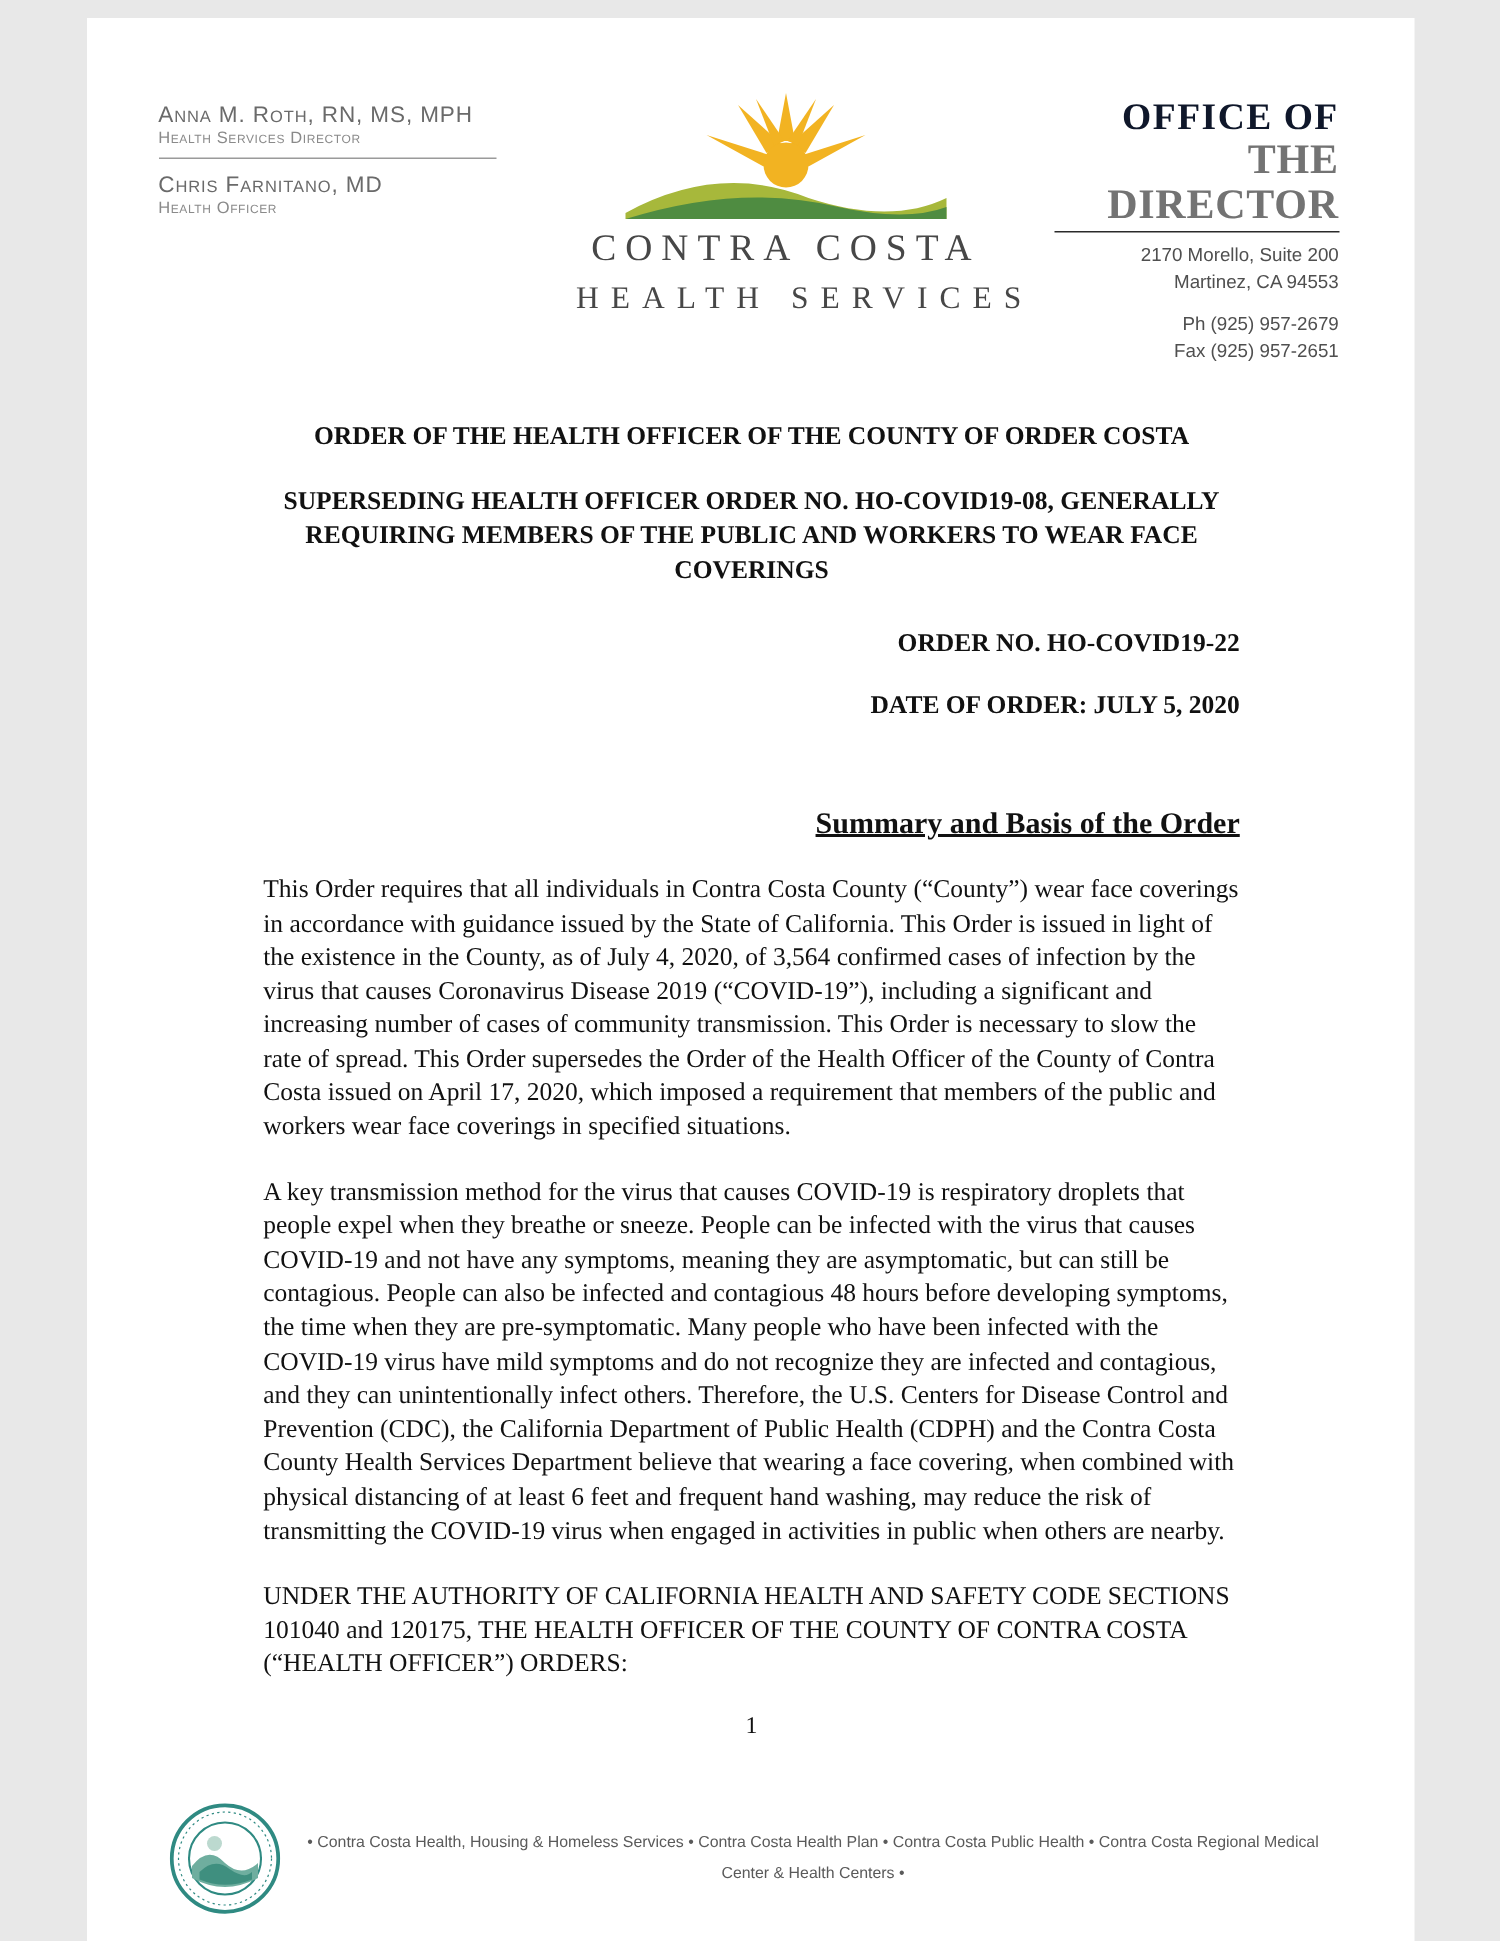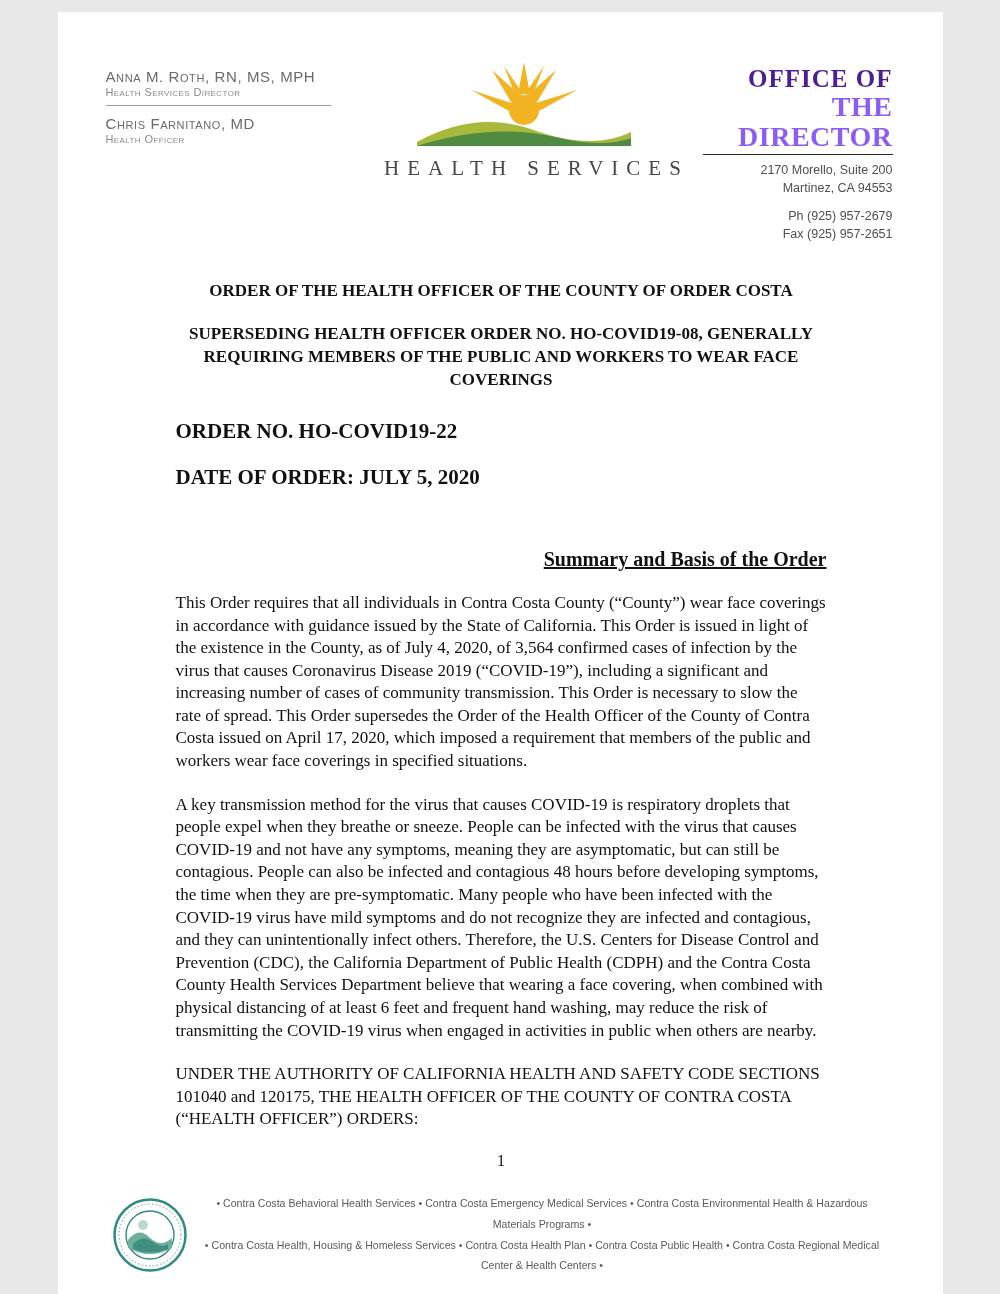"OFFICE OF" .office-line1 { color: #4c1d95 -> #0f172a }
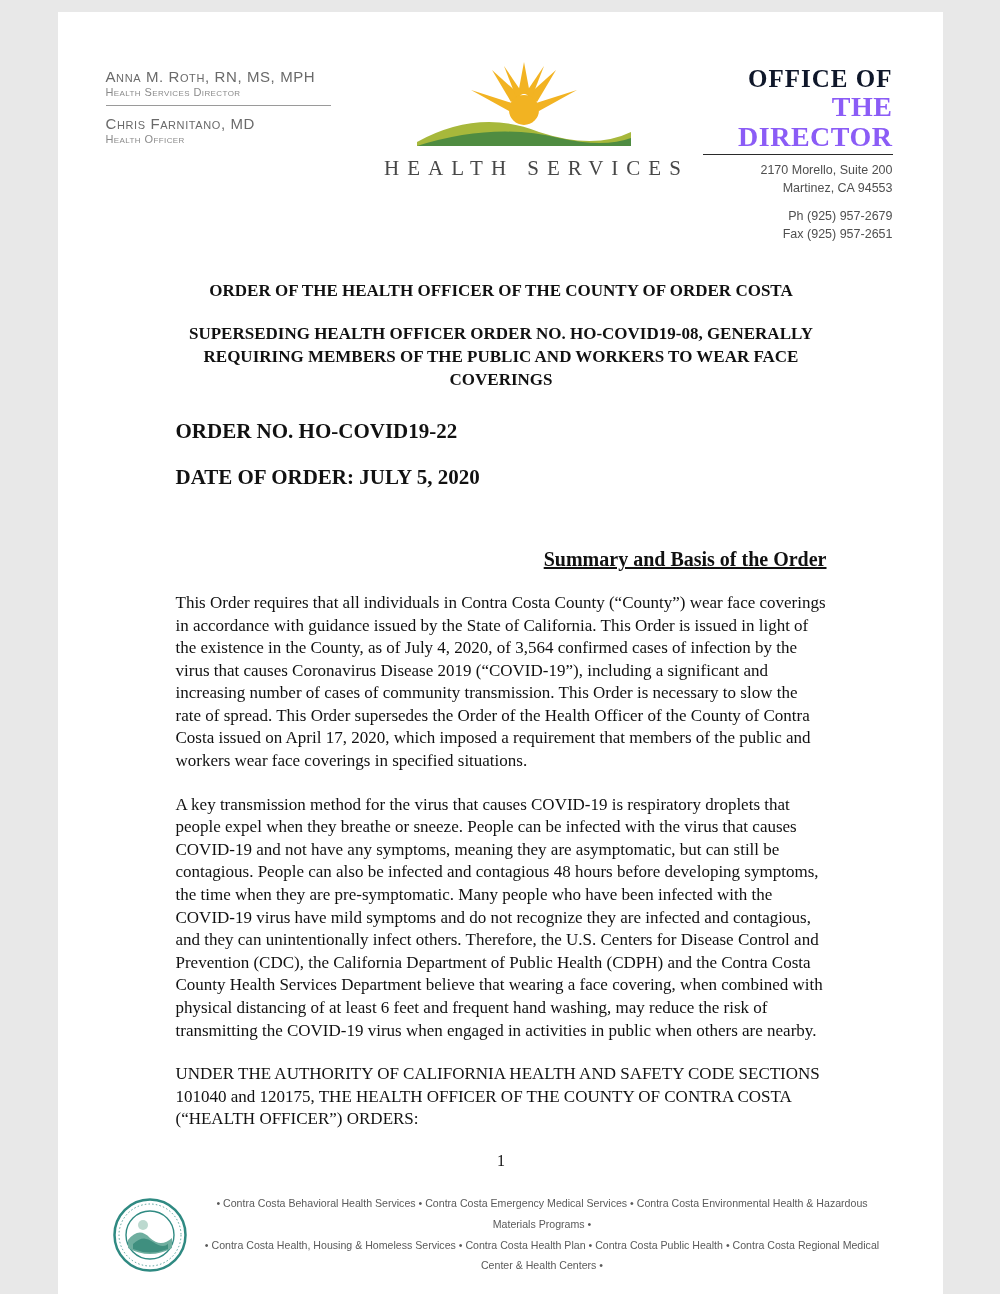"THE DIRECTOR" .office-line2 { color: #8b5cf6 -> #737373 }
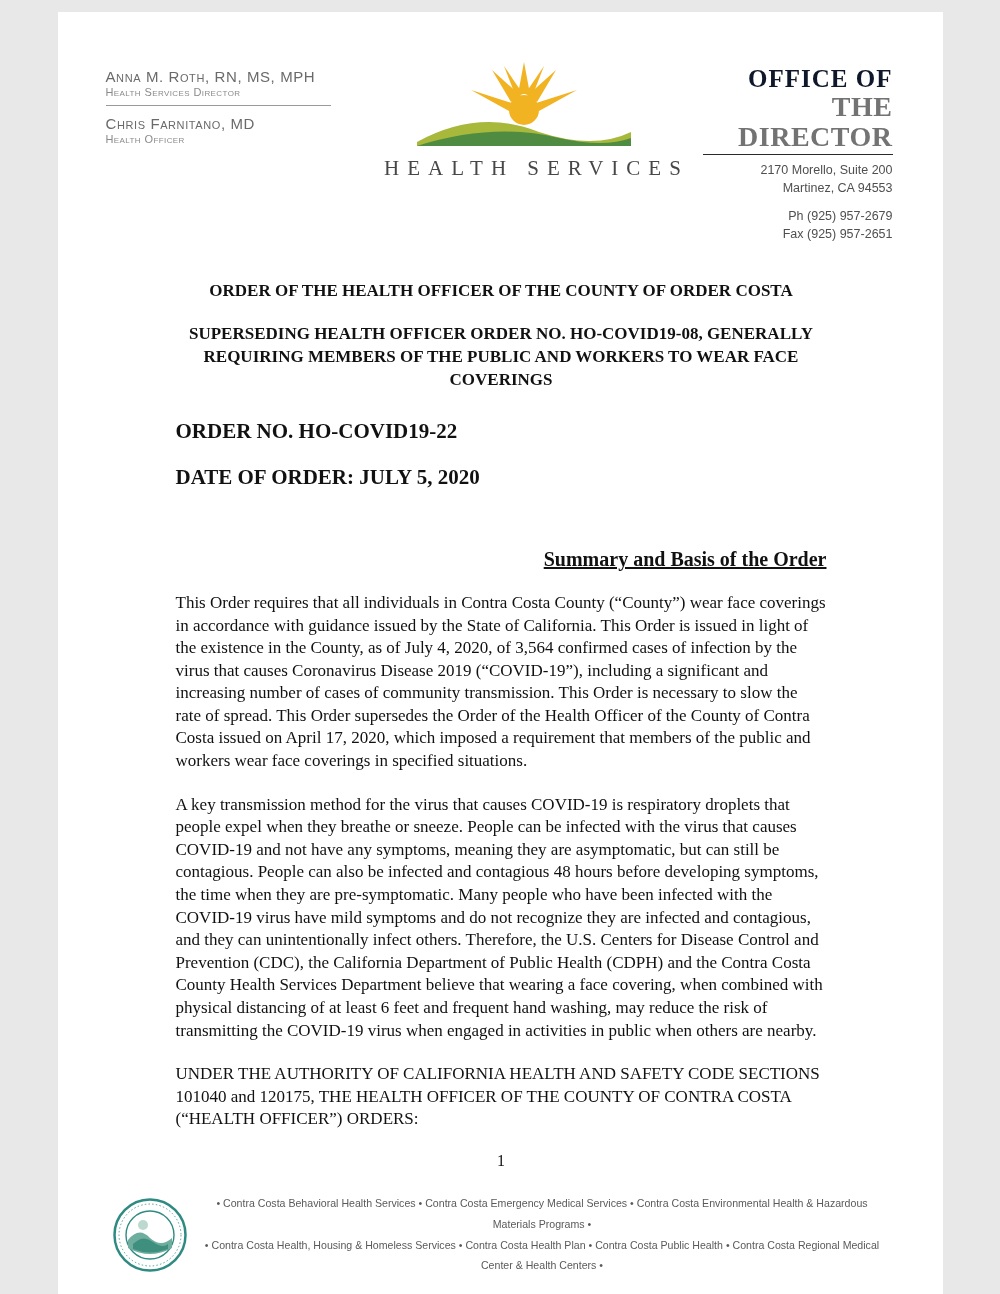"CONTRA COSTA" div.logo-line1 { html: none -> <div>CONTRA COSTA</div> }
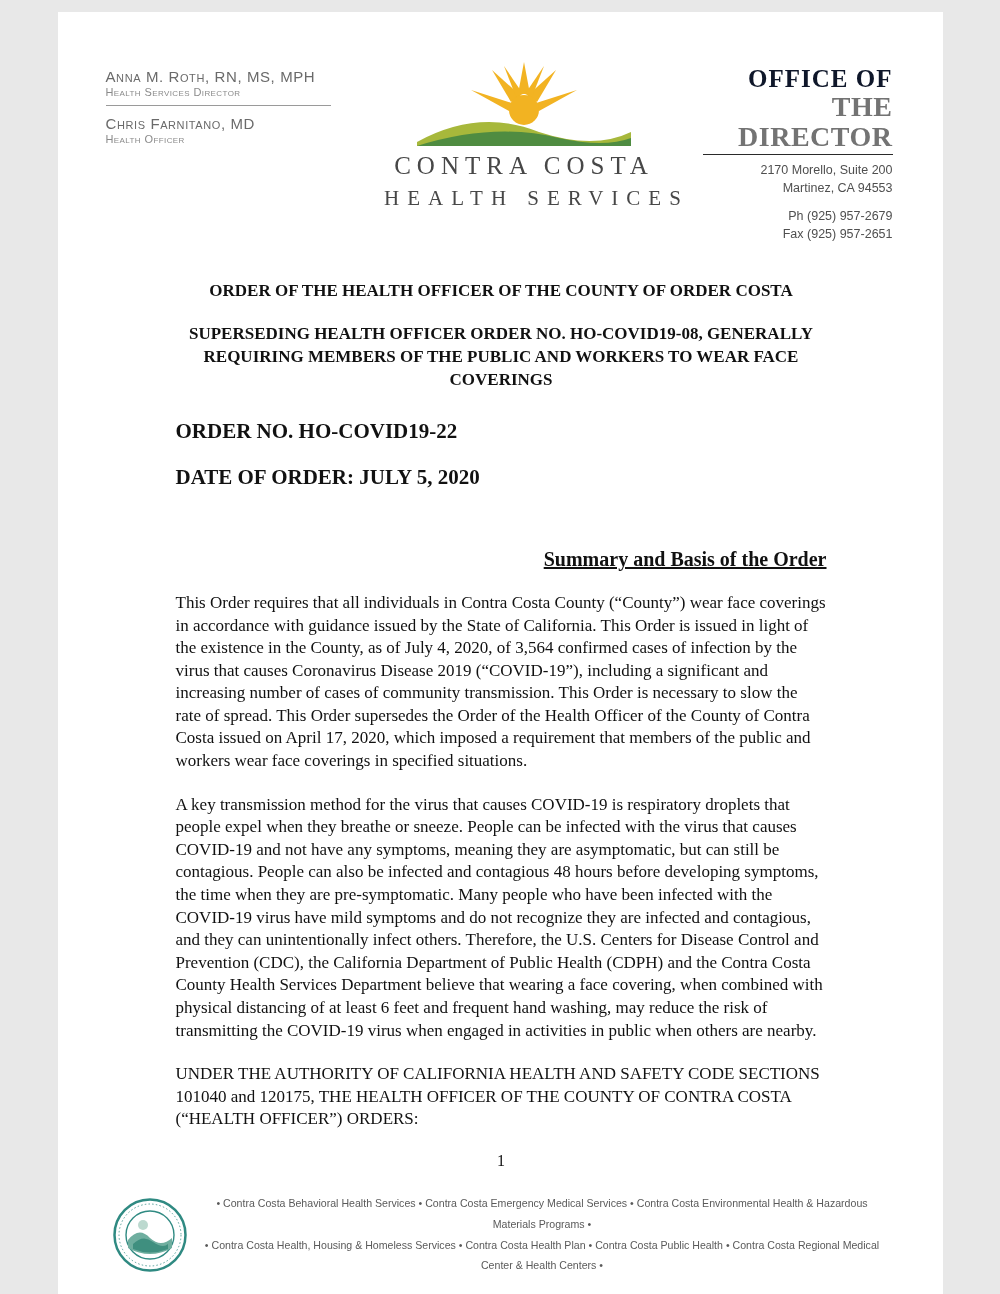"ORDER NO. HO-COVID19-22" .order-no, .order-date { font-size: 21px -> 17px; text-align: left -> right }
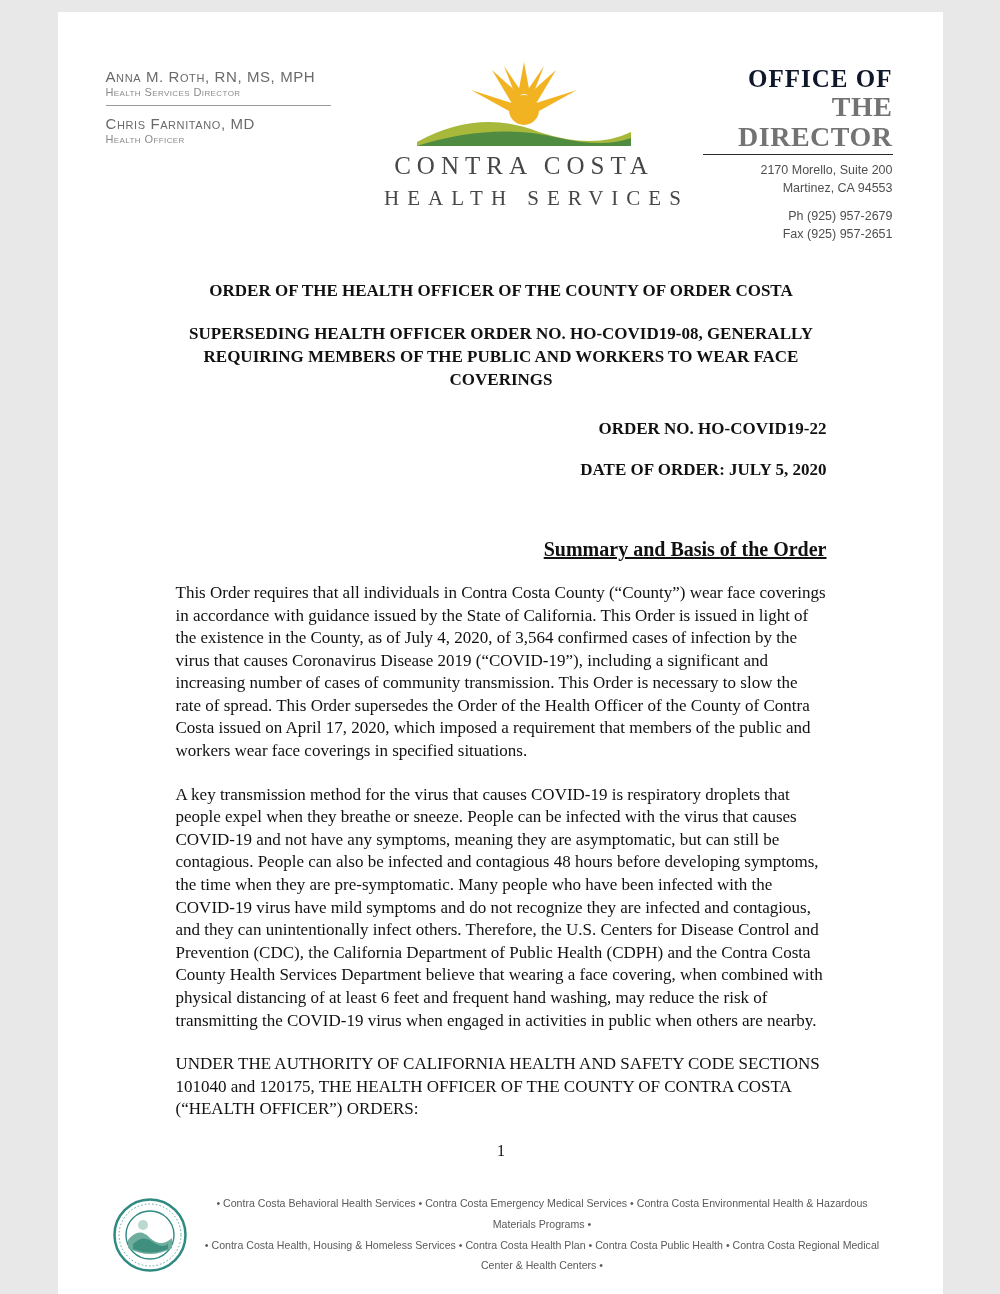"• Contra Costa Behavioral Health" div { html: <div>• Contra Costa Behavioral Health Services • Contra Costa Emergency Medical Services • Contra Costa Environmental Health &amp; Hazardous Materials Programs •</div> -> none }
